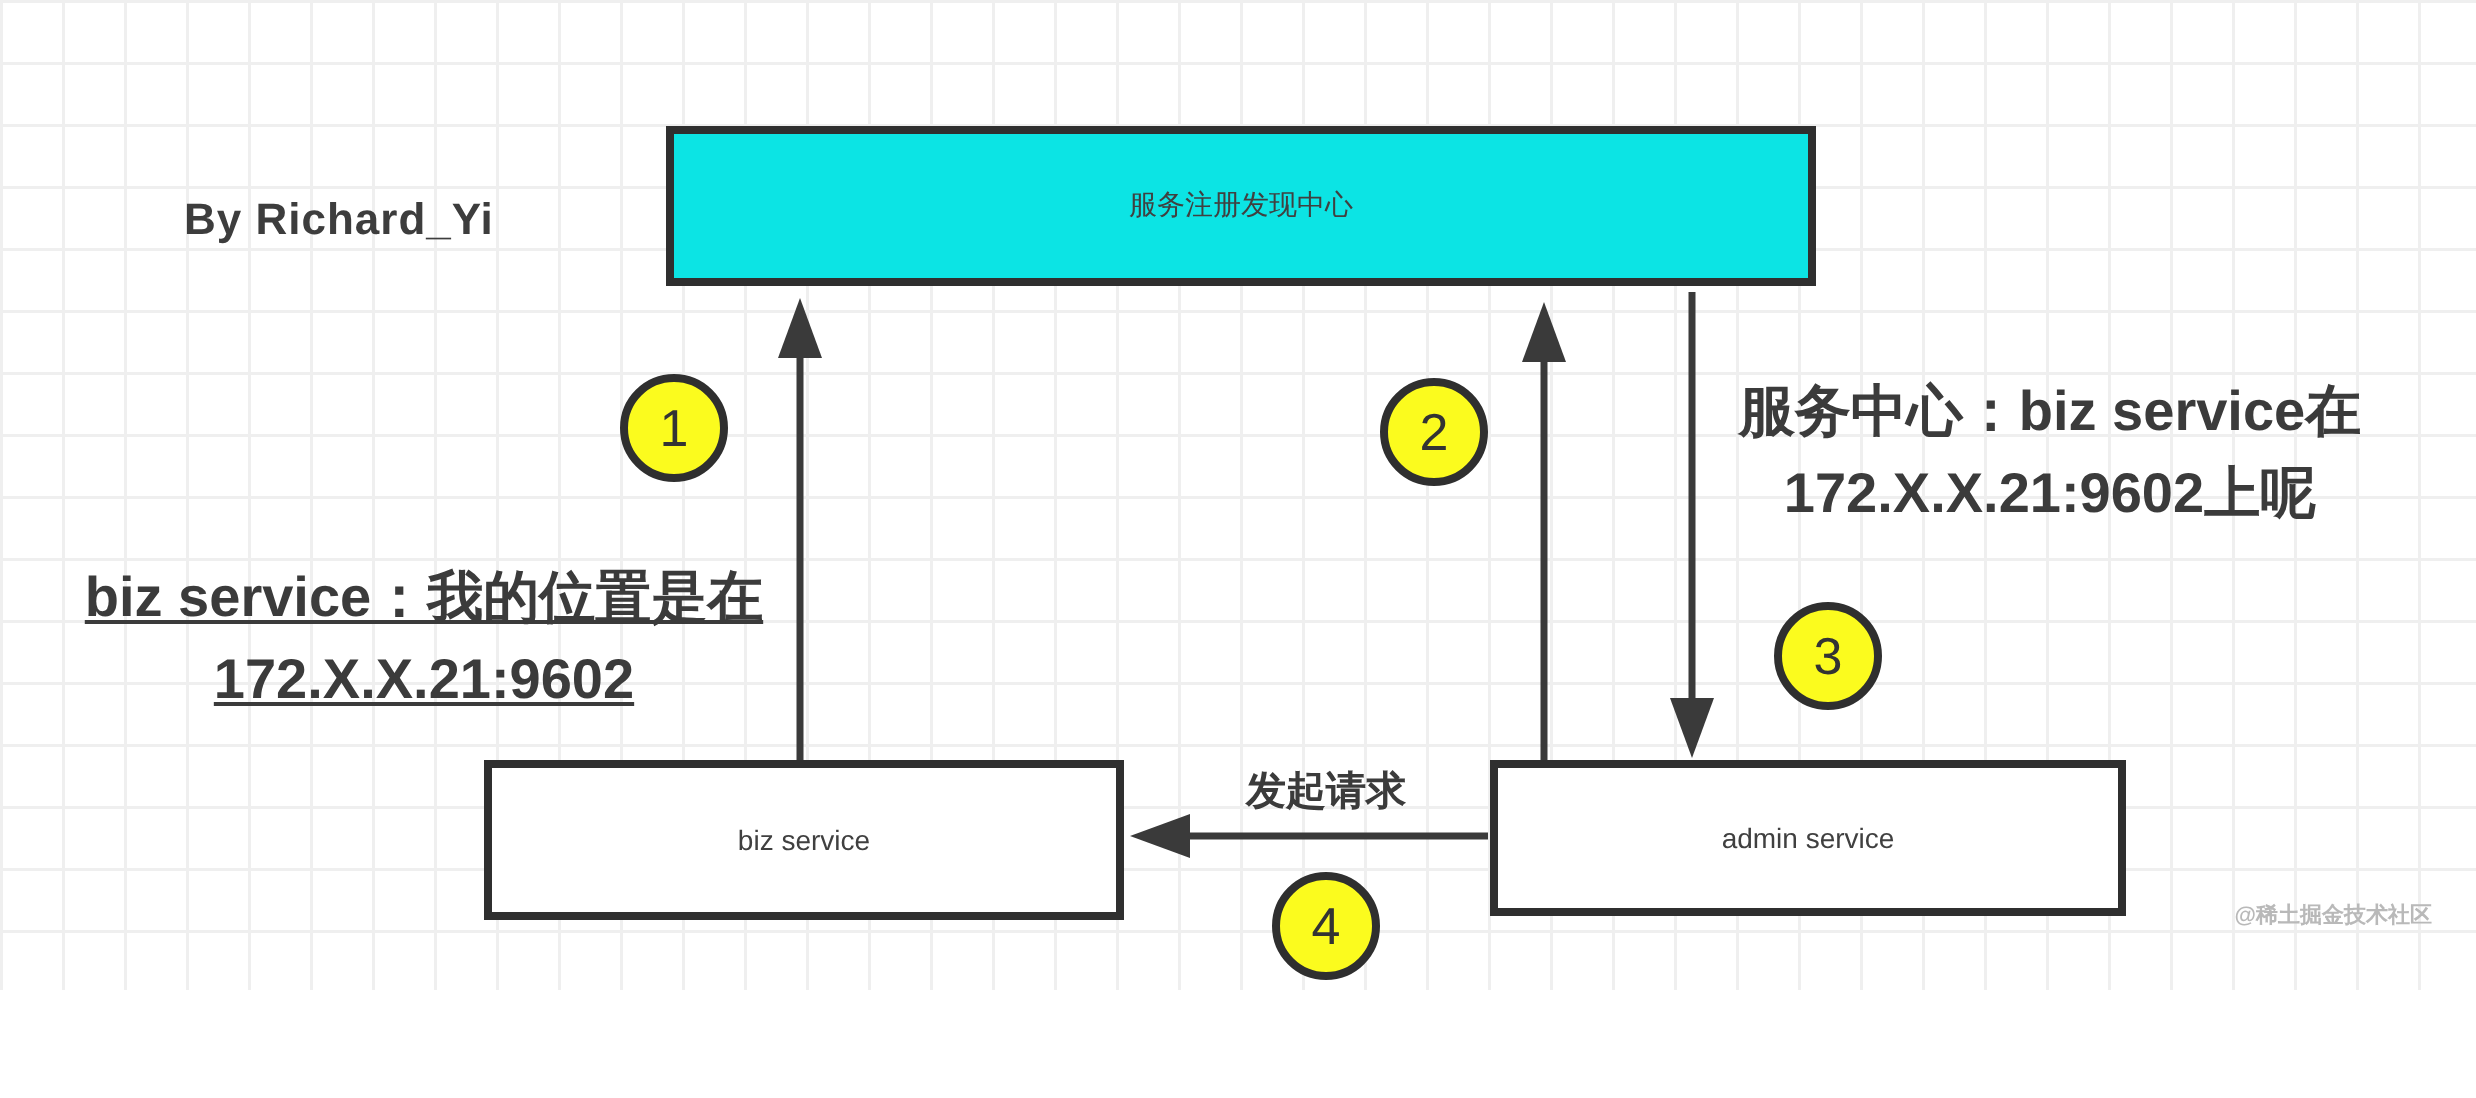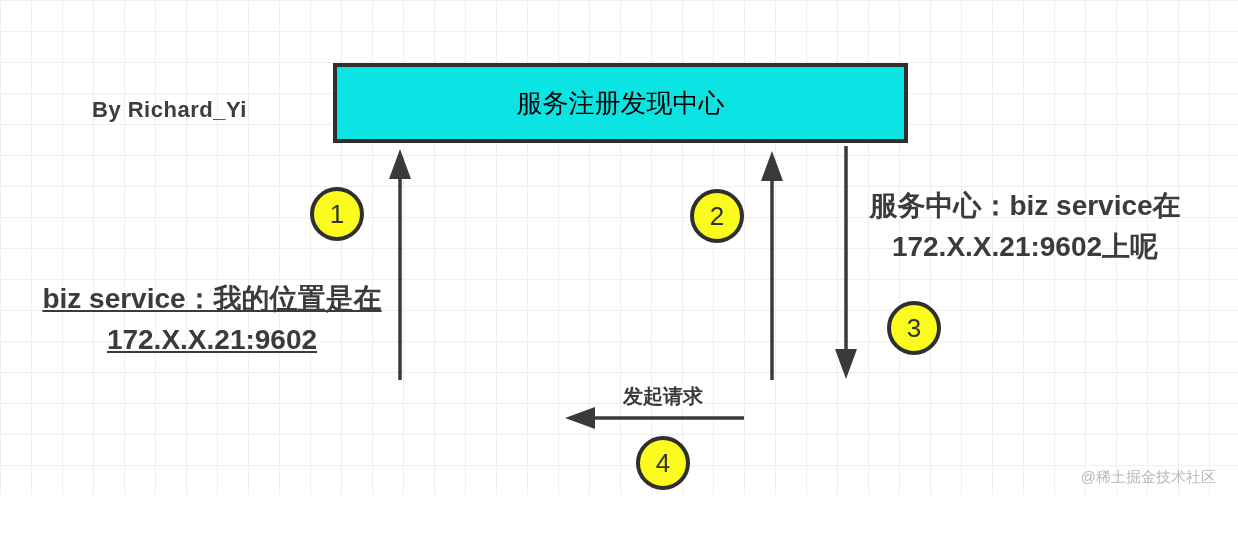"服务注册发现中心" .box { color: #000000 -> #404040; font-size: 26px -> 14px }
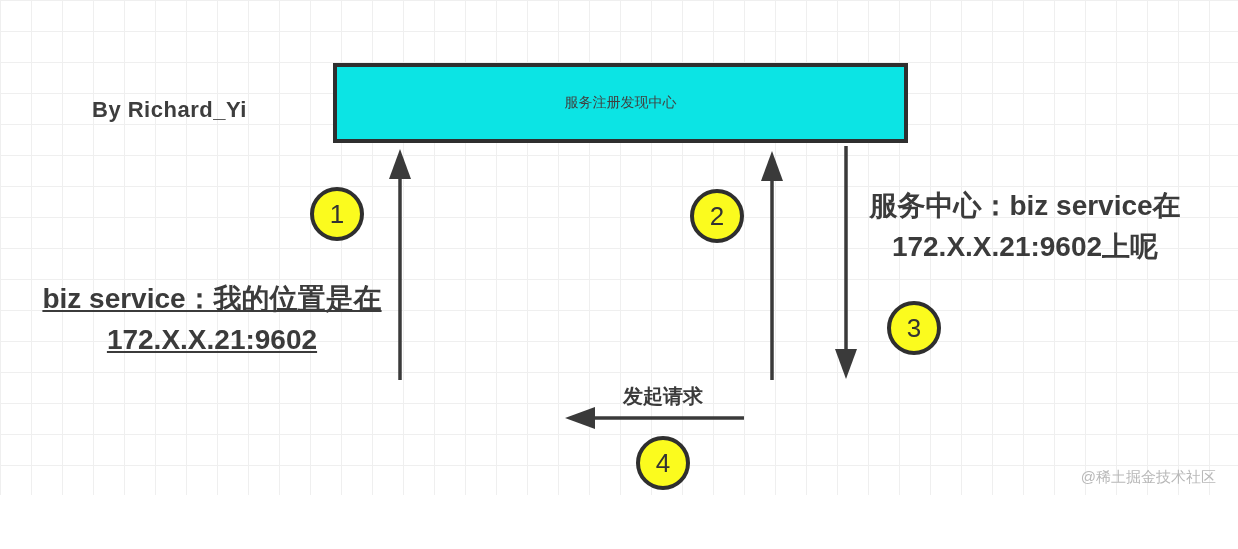"biz service" div.box { html: none -> <div> <span>biz service</span> </div> }
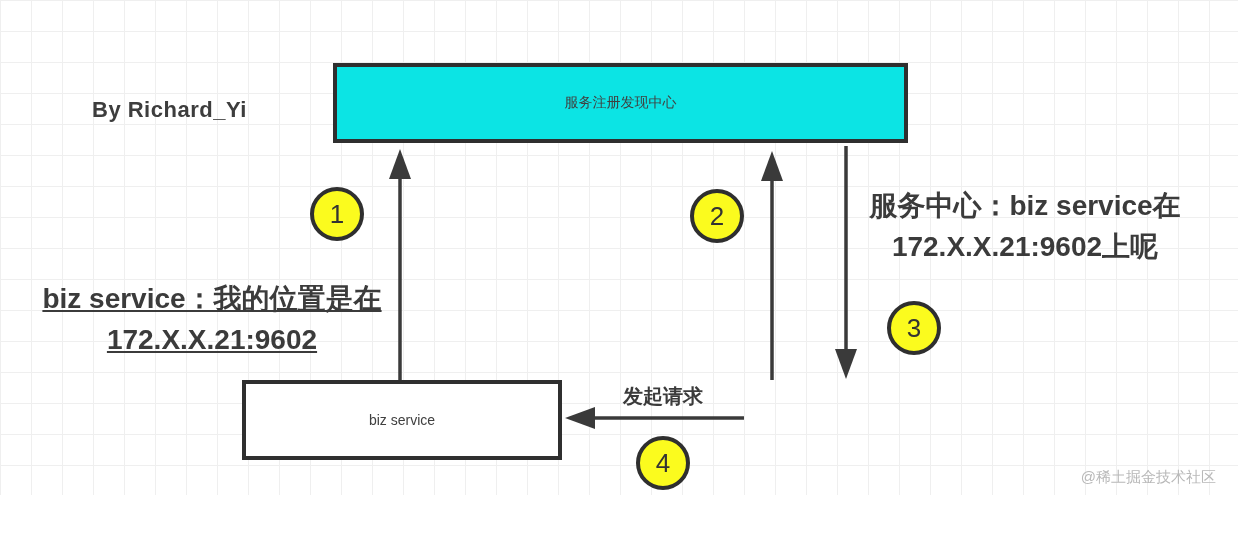"admin service" div.box { html: none -> <div> <span>admin service</span> </div> }
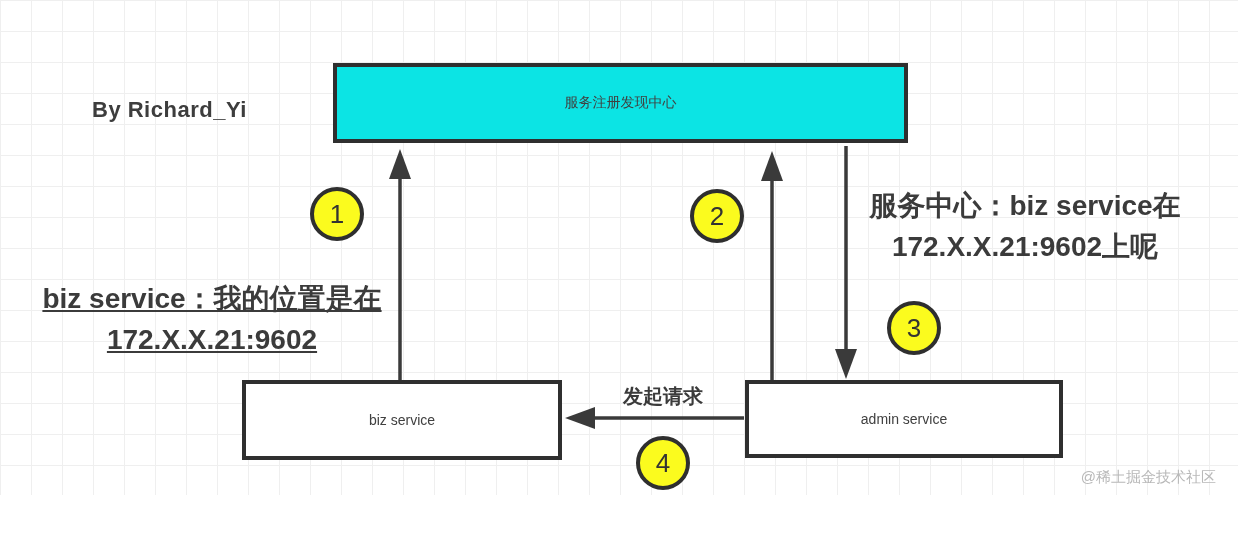"@稀土掘金技术社区" .watermark { bottom: 8px -> 30px; font-size: 15px -> 11px; font-weight: normal -> bold }
